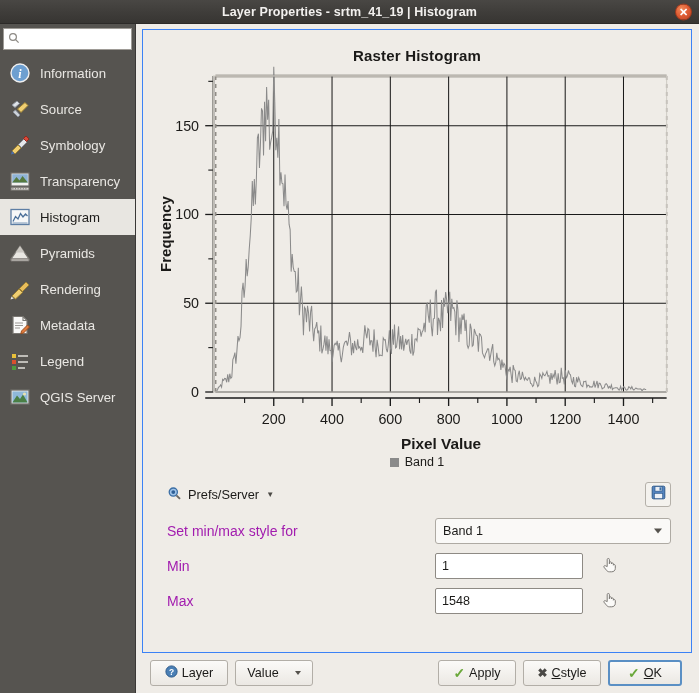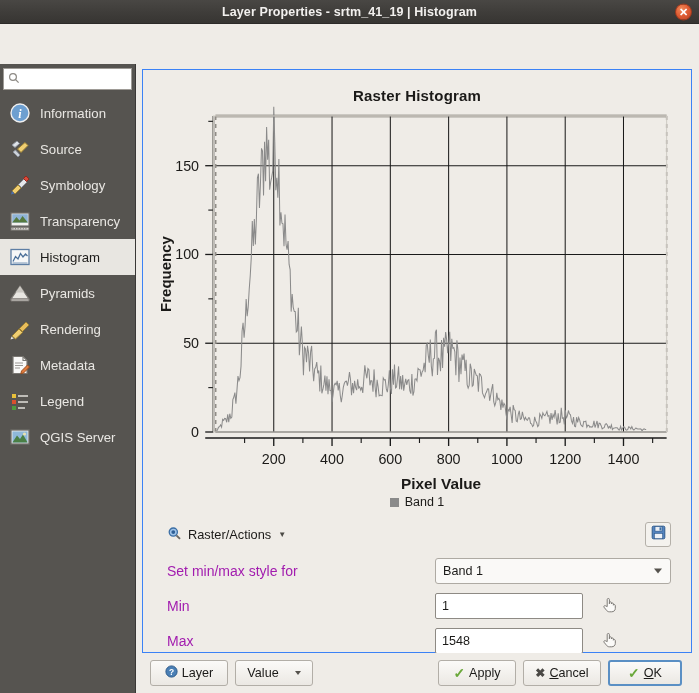"Layer Properties - srtm_41_19 |" #app { gap: 40px -> none }
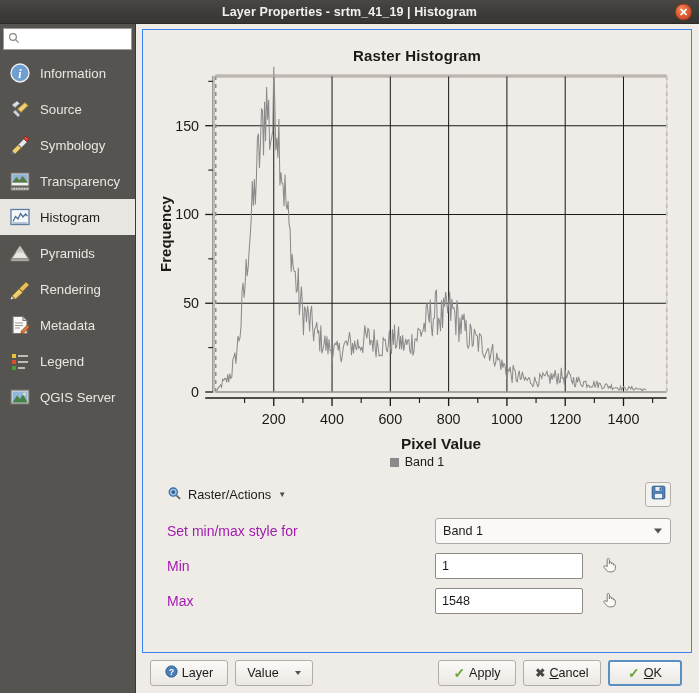"Raster/Actions" span { text: Raster/Actions -> Prefs/Server }
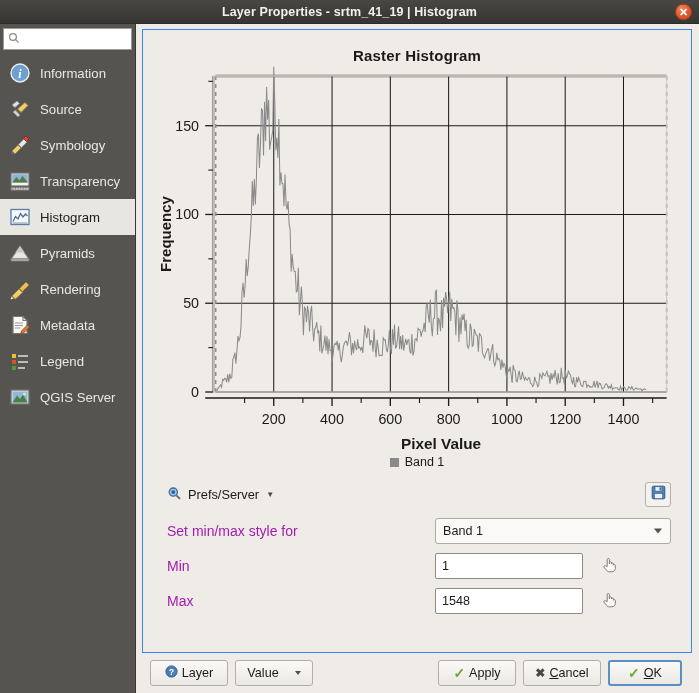"ancel" span { text: ancel -> style }
